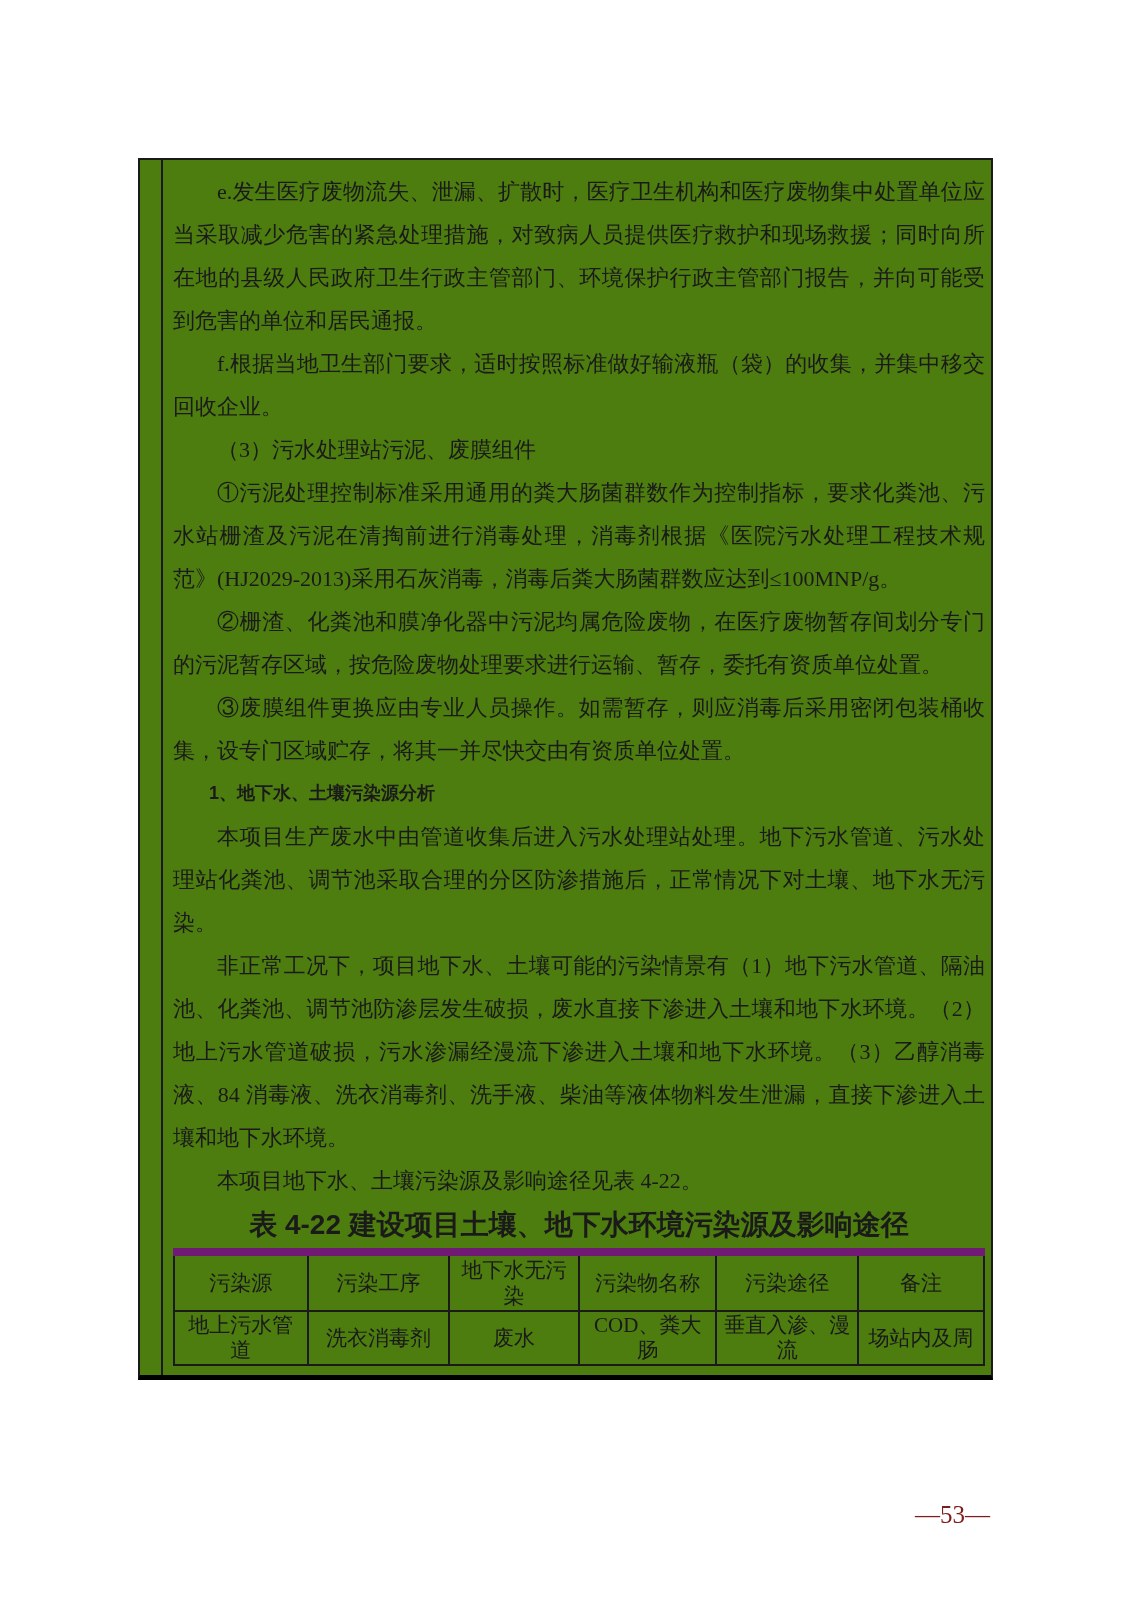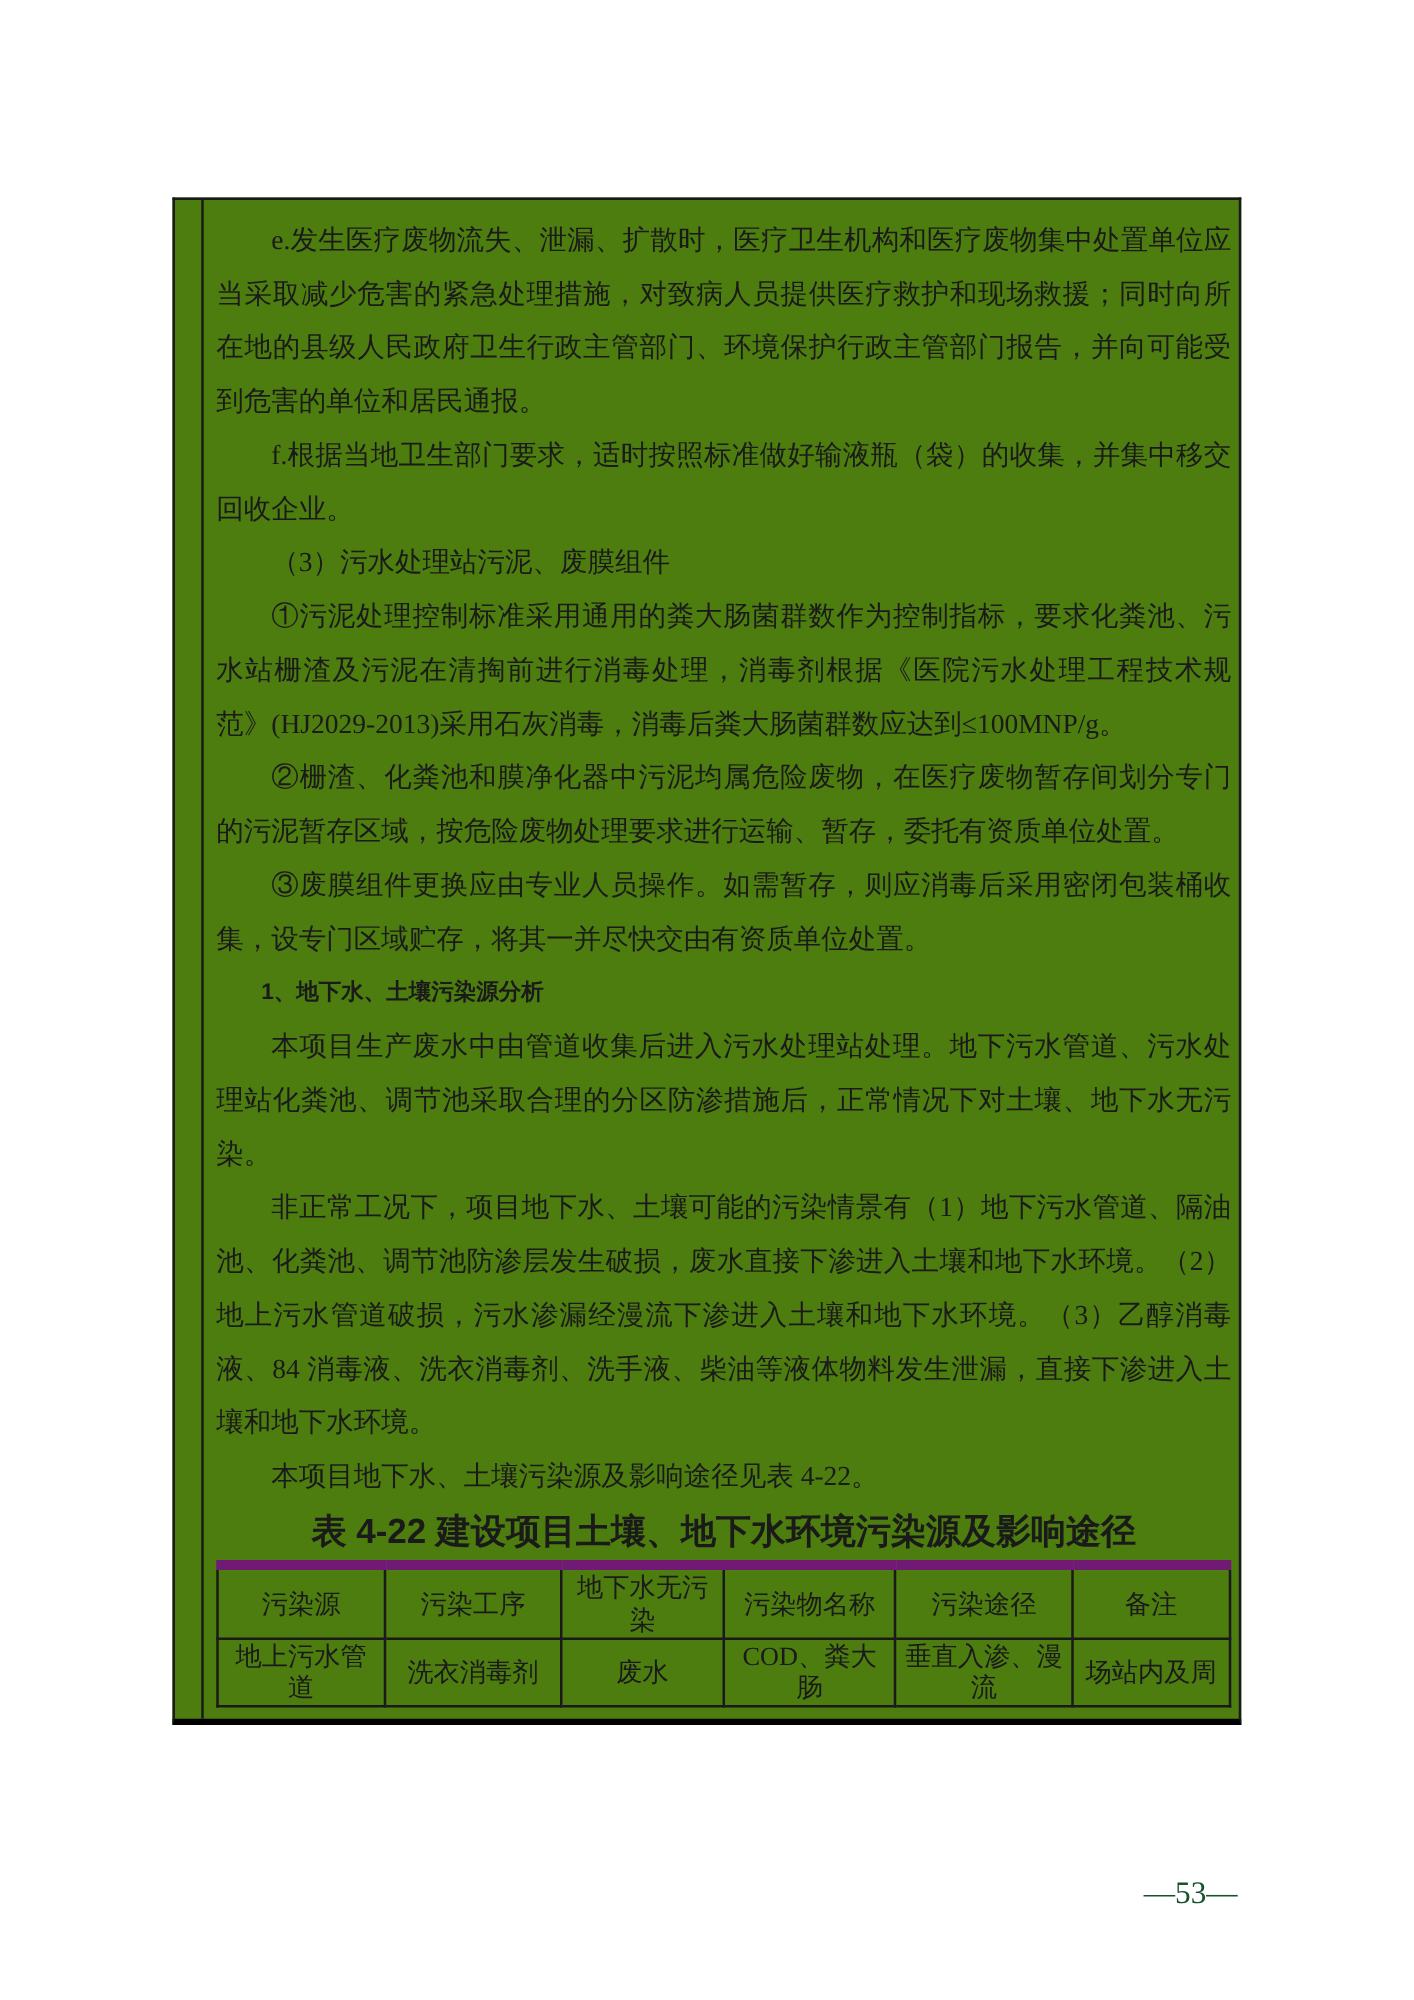"—53—" .page-number { color: #14532d -> #7f1d1d }
